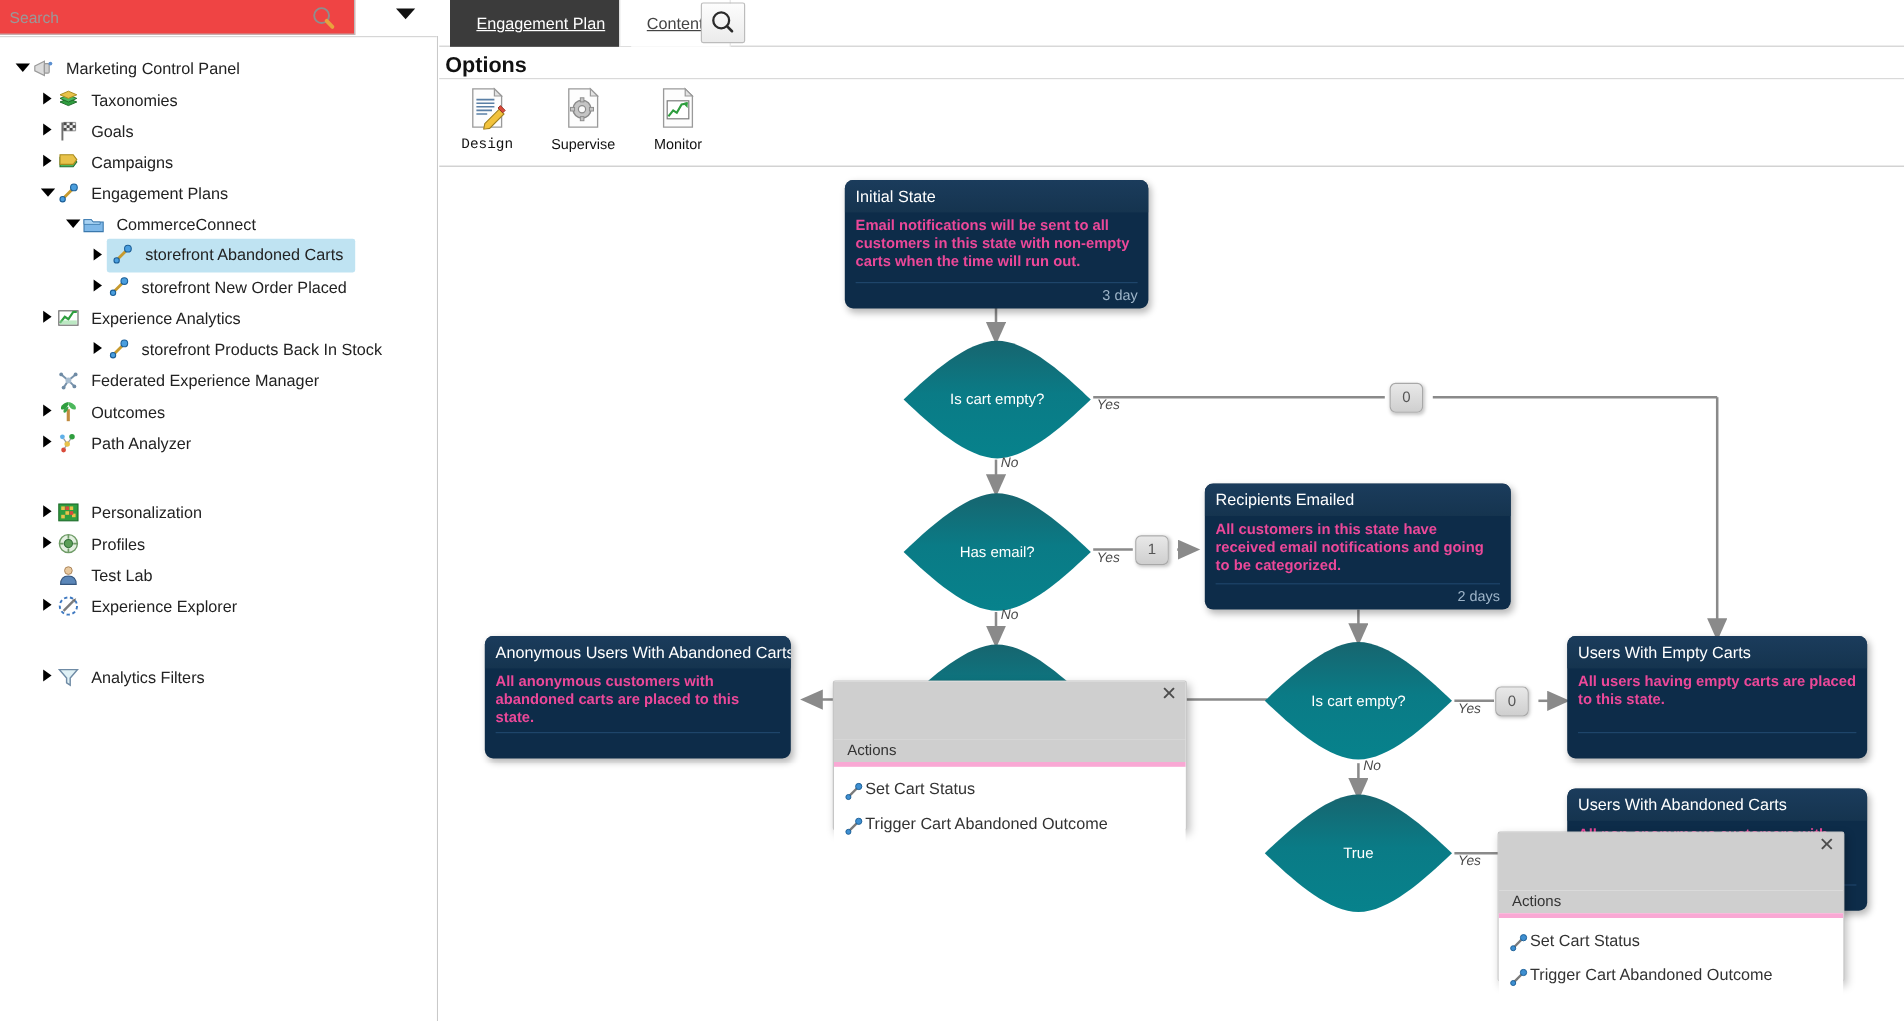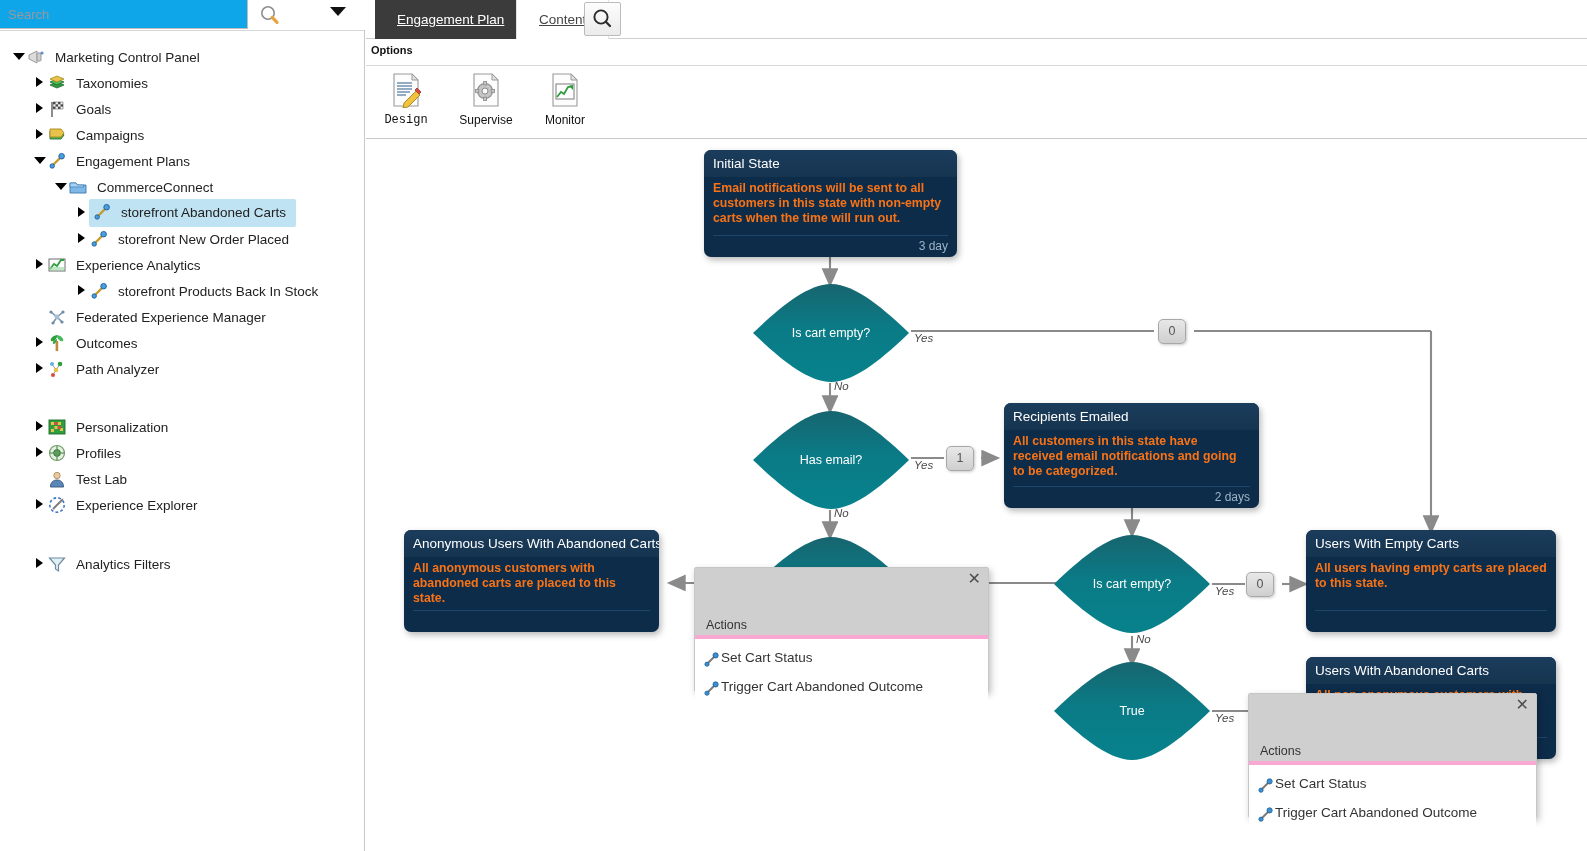"Search" #search-input { background: #0ea5e9 -> #ef4444; width: 248px -> 296px }
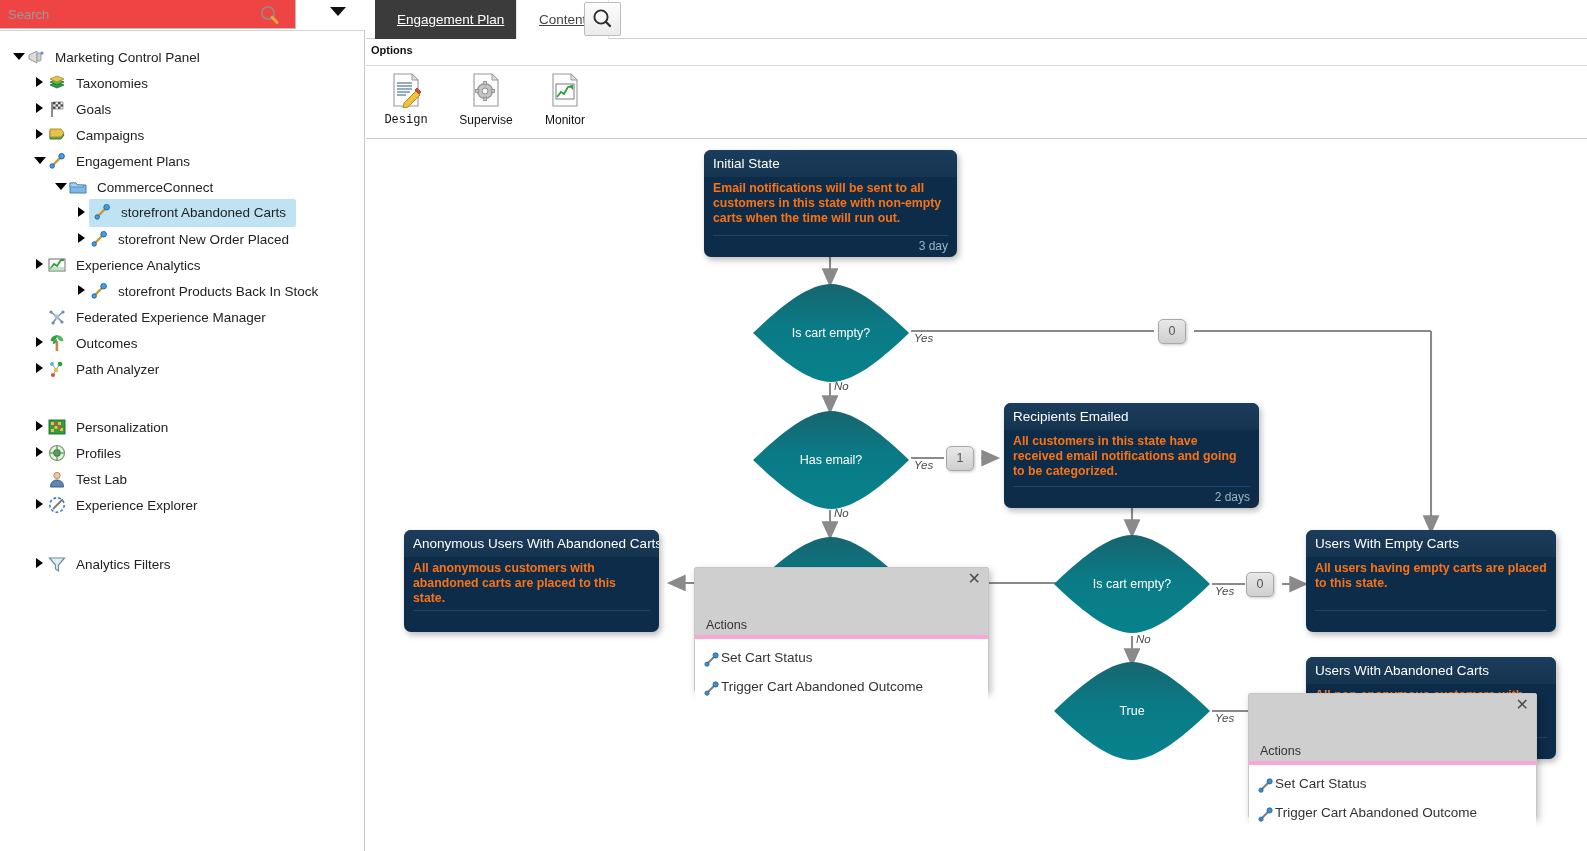"Options" #options-label { font-size: 11px -> 18px }
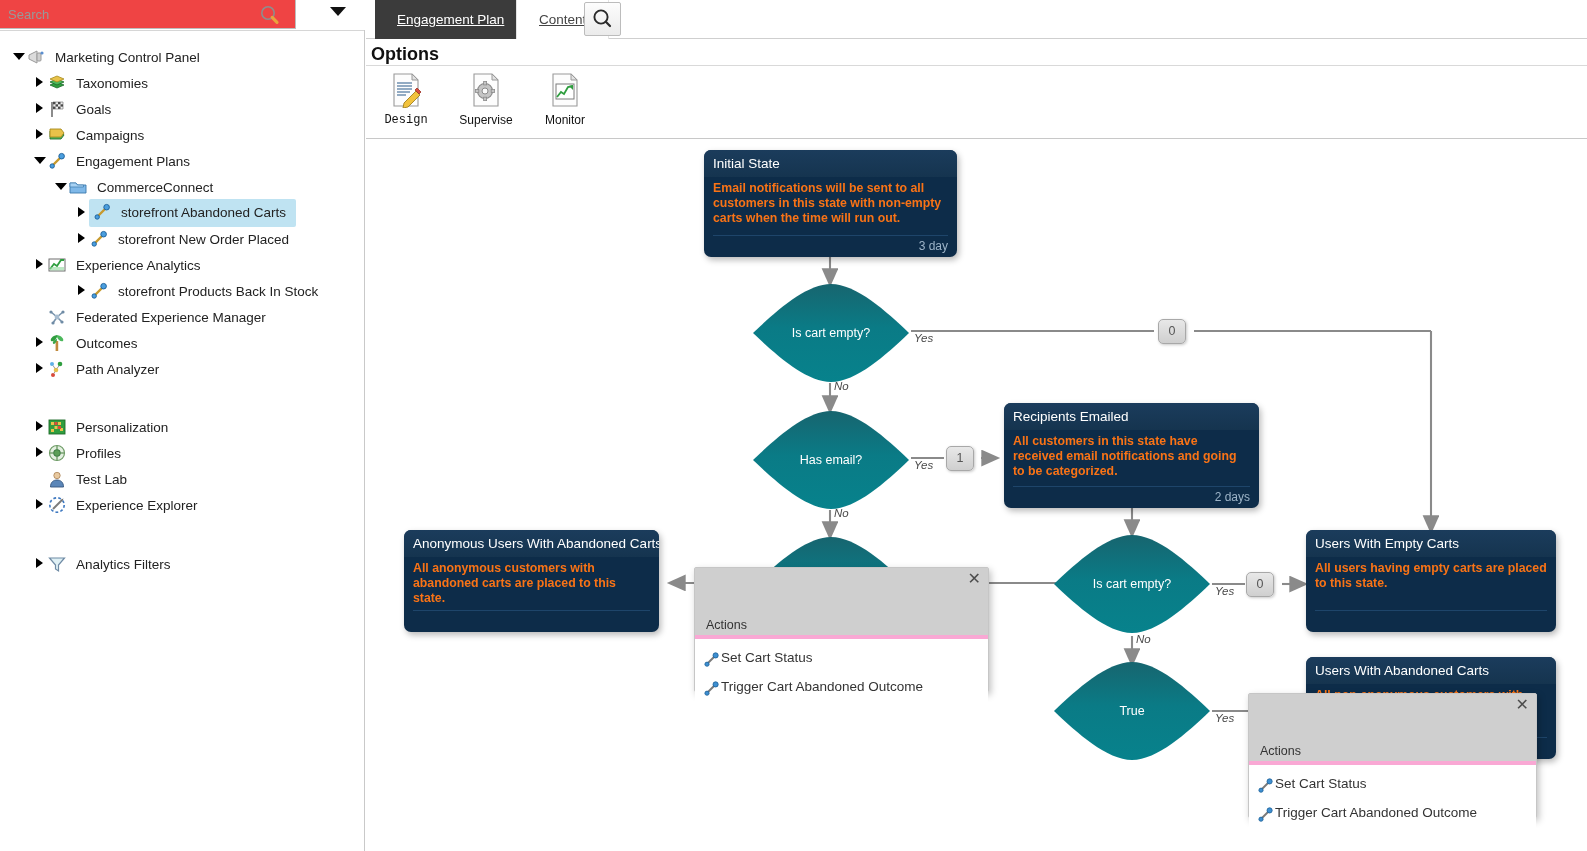"Email notifications will be sent" .state-card .sc-desc { color: #f97316 -> #ec4899 }
